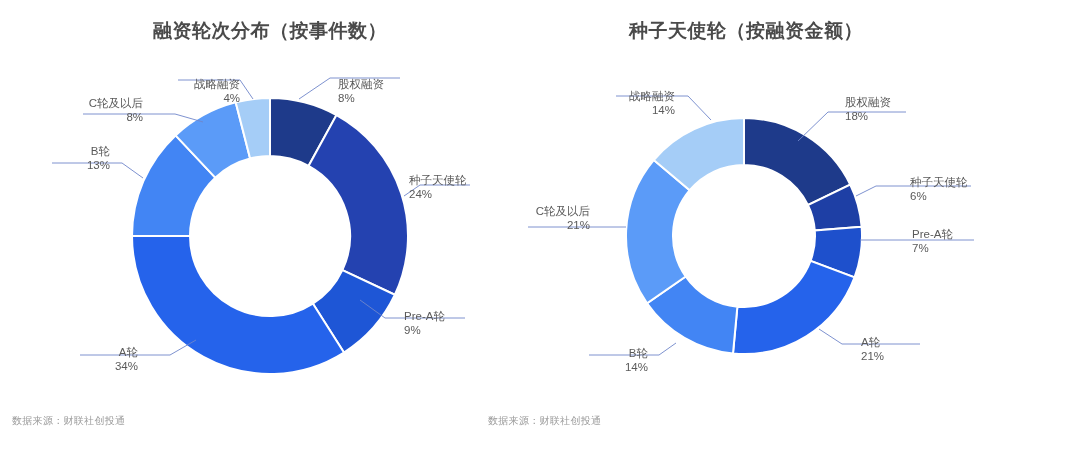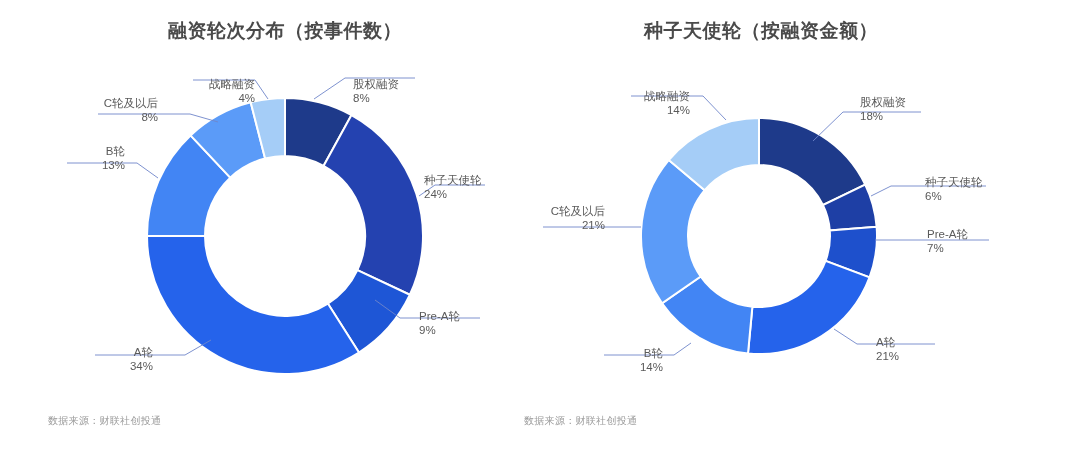"融资轮次分布（按事件数）" .charts-row { padding-left: 15px -> none }
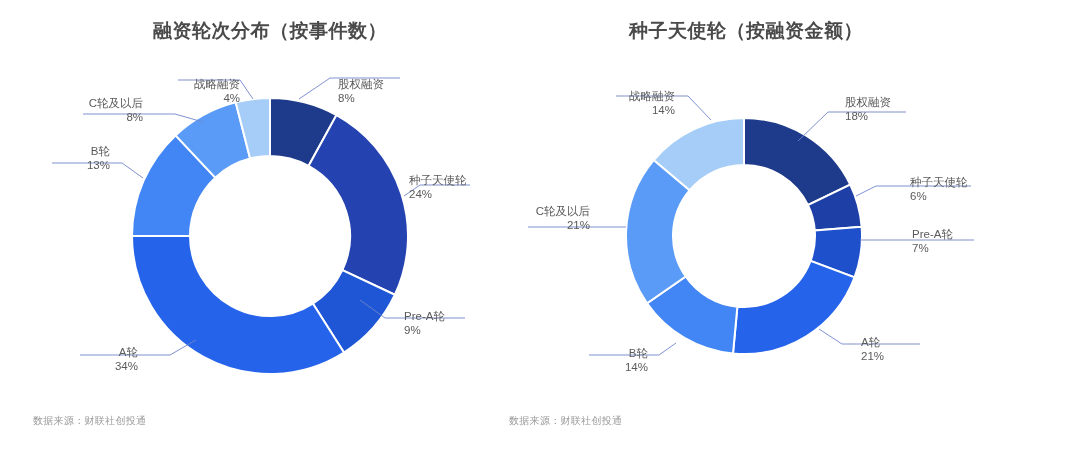"数据来源：财联社创投通" .chart-source { margin-left: 21px -> none }
